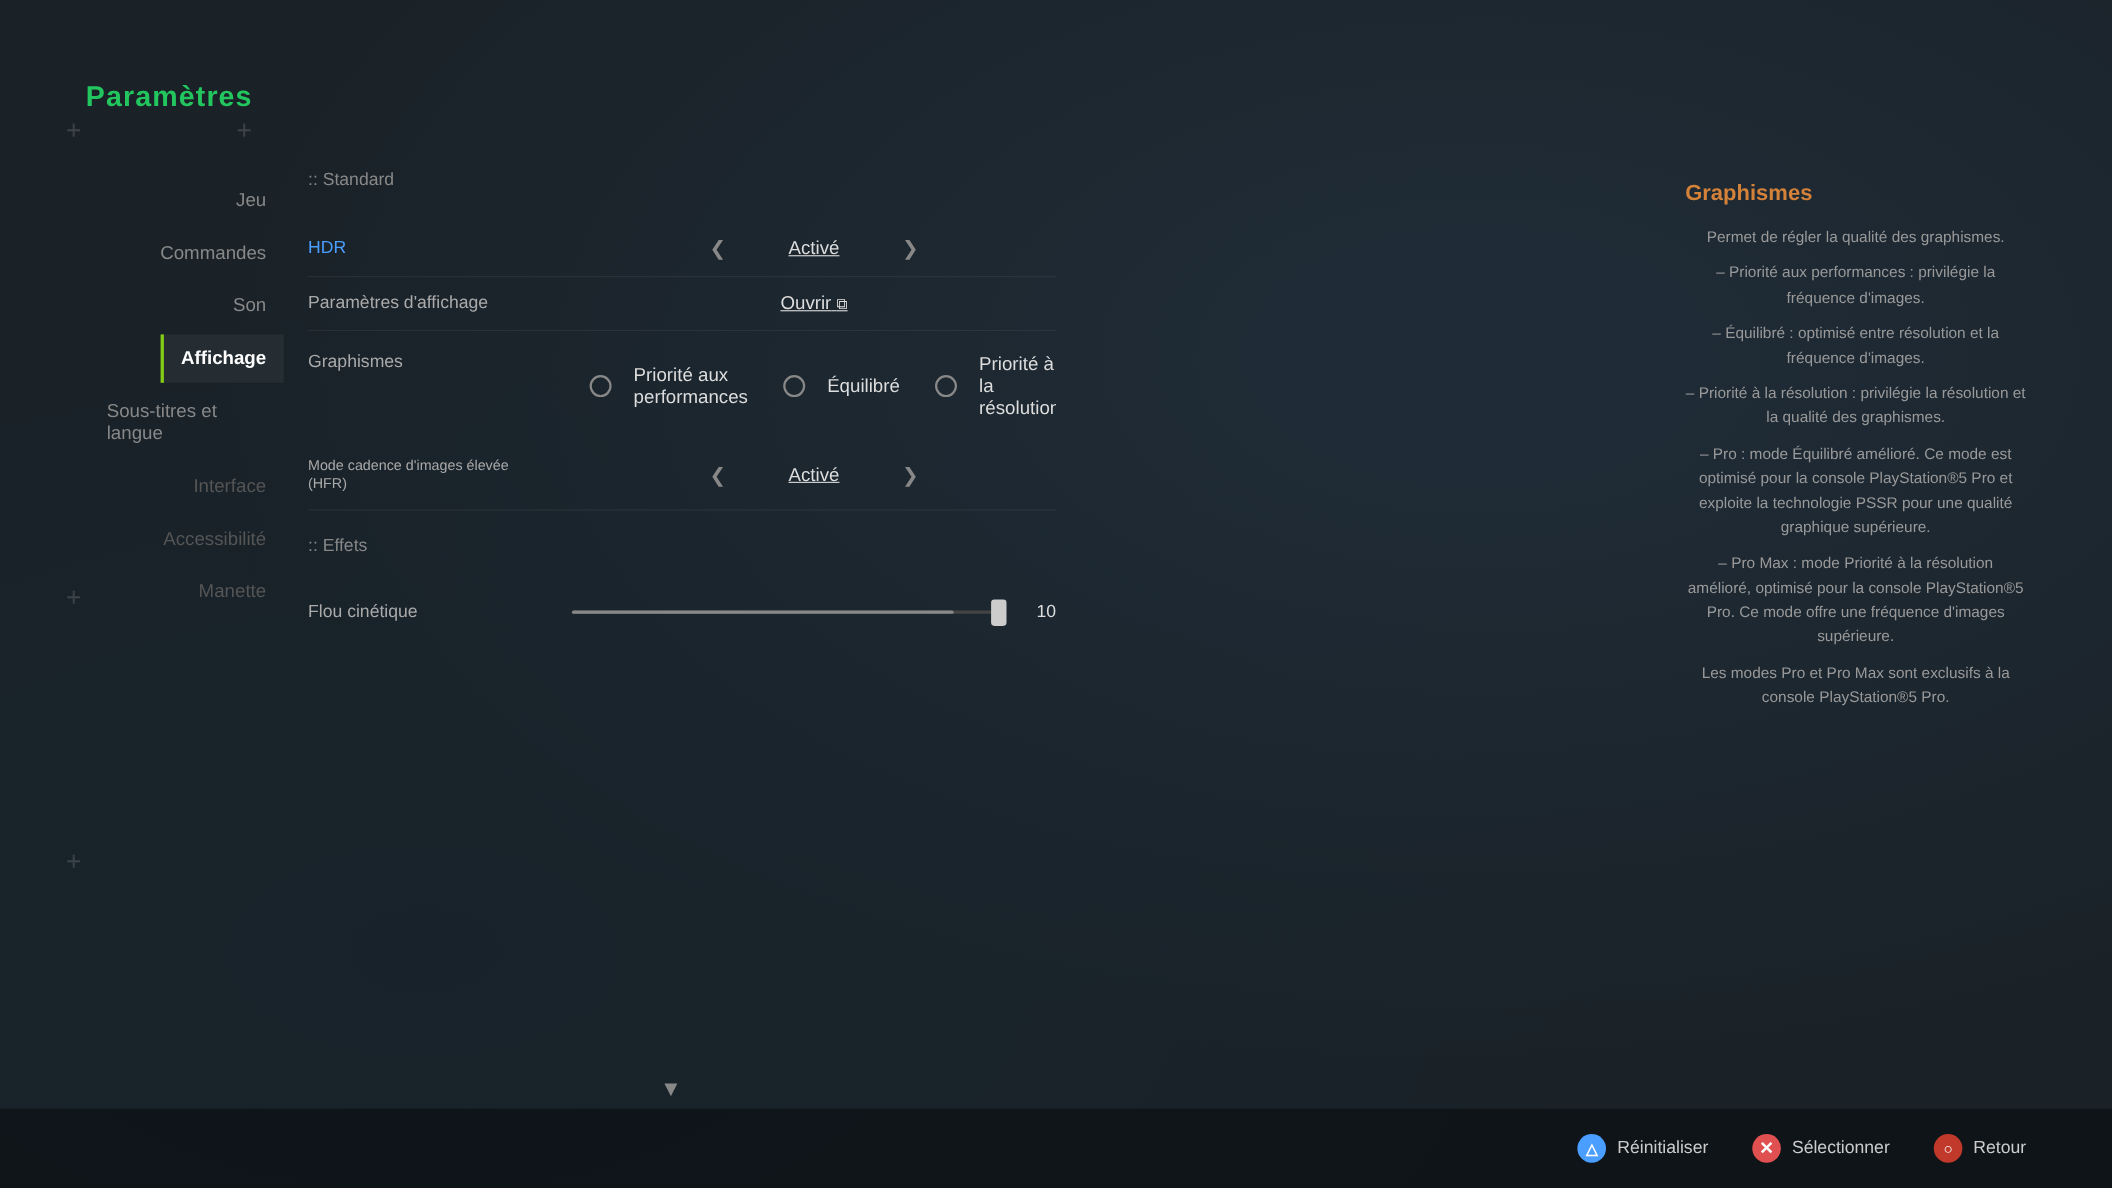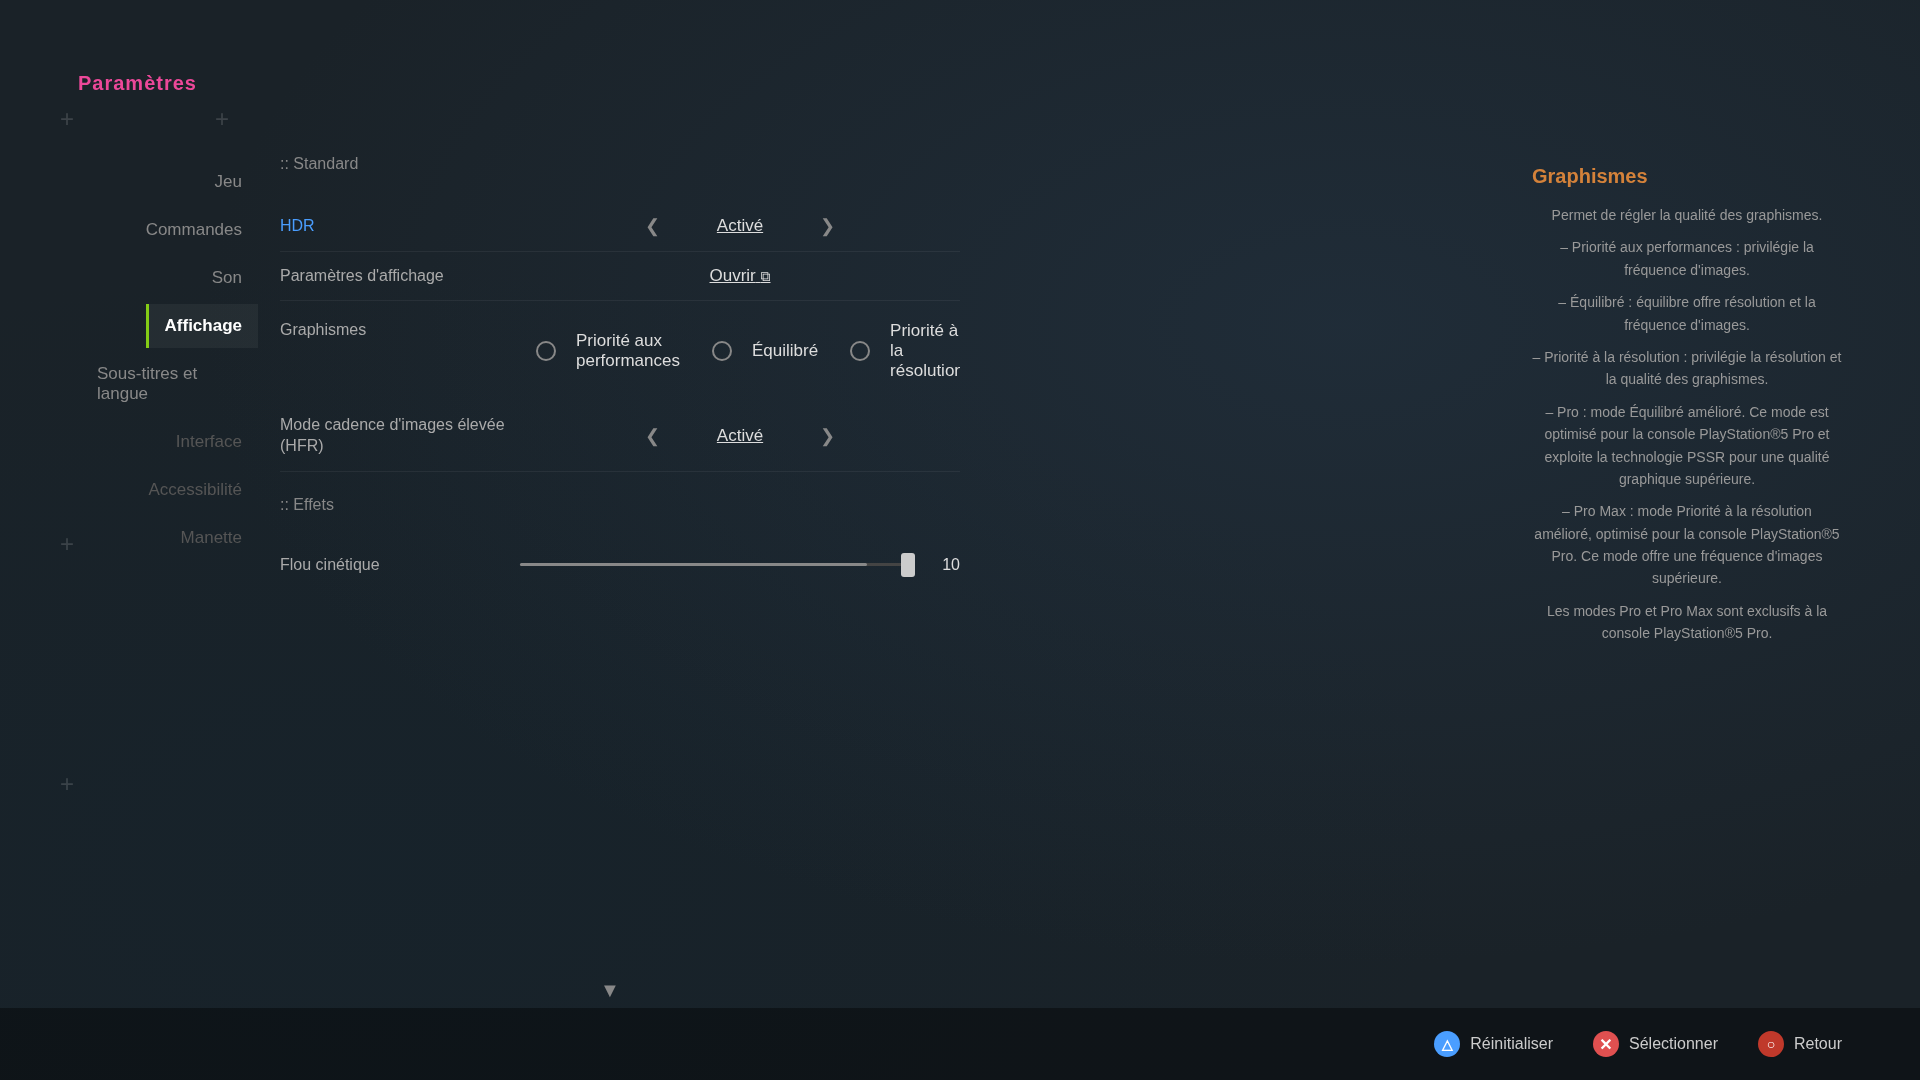"Paramètres" .page-title { color: #ec4899 -> #22c55e; font-size: 20px -> 26px }
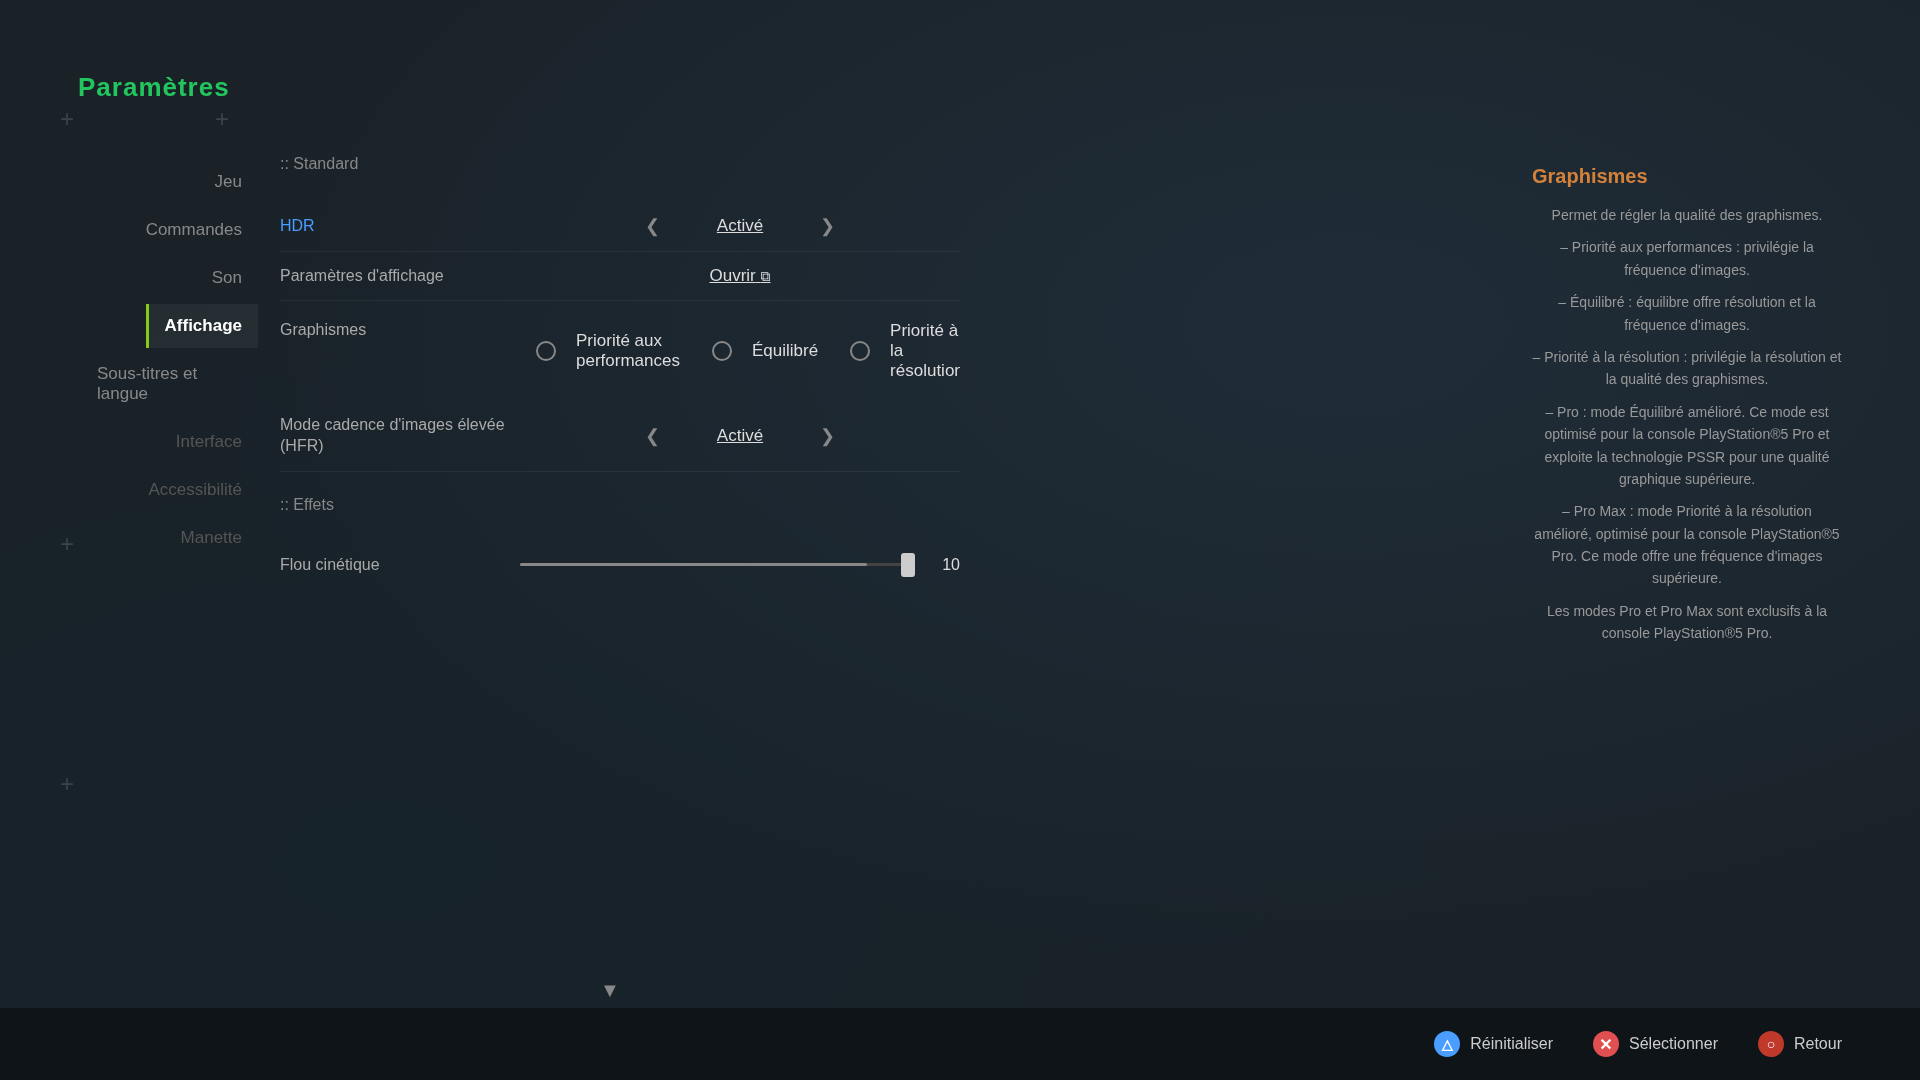"– Équilibré : équilibre offre" p { text: équilibre offre -> optimisé entre }
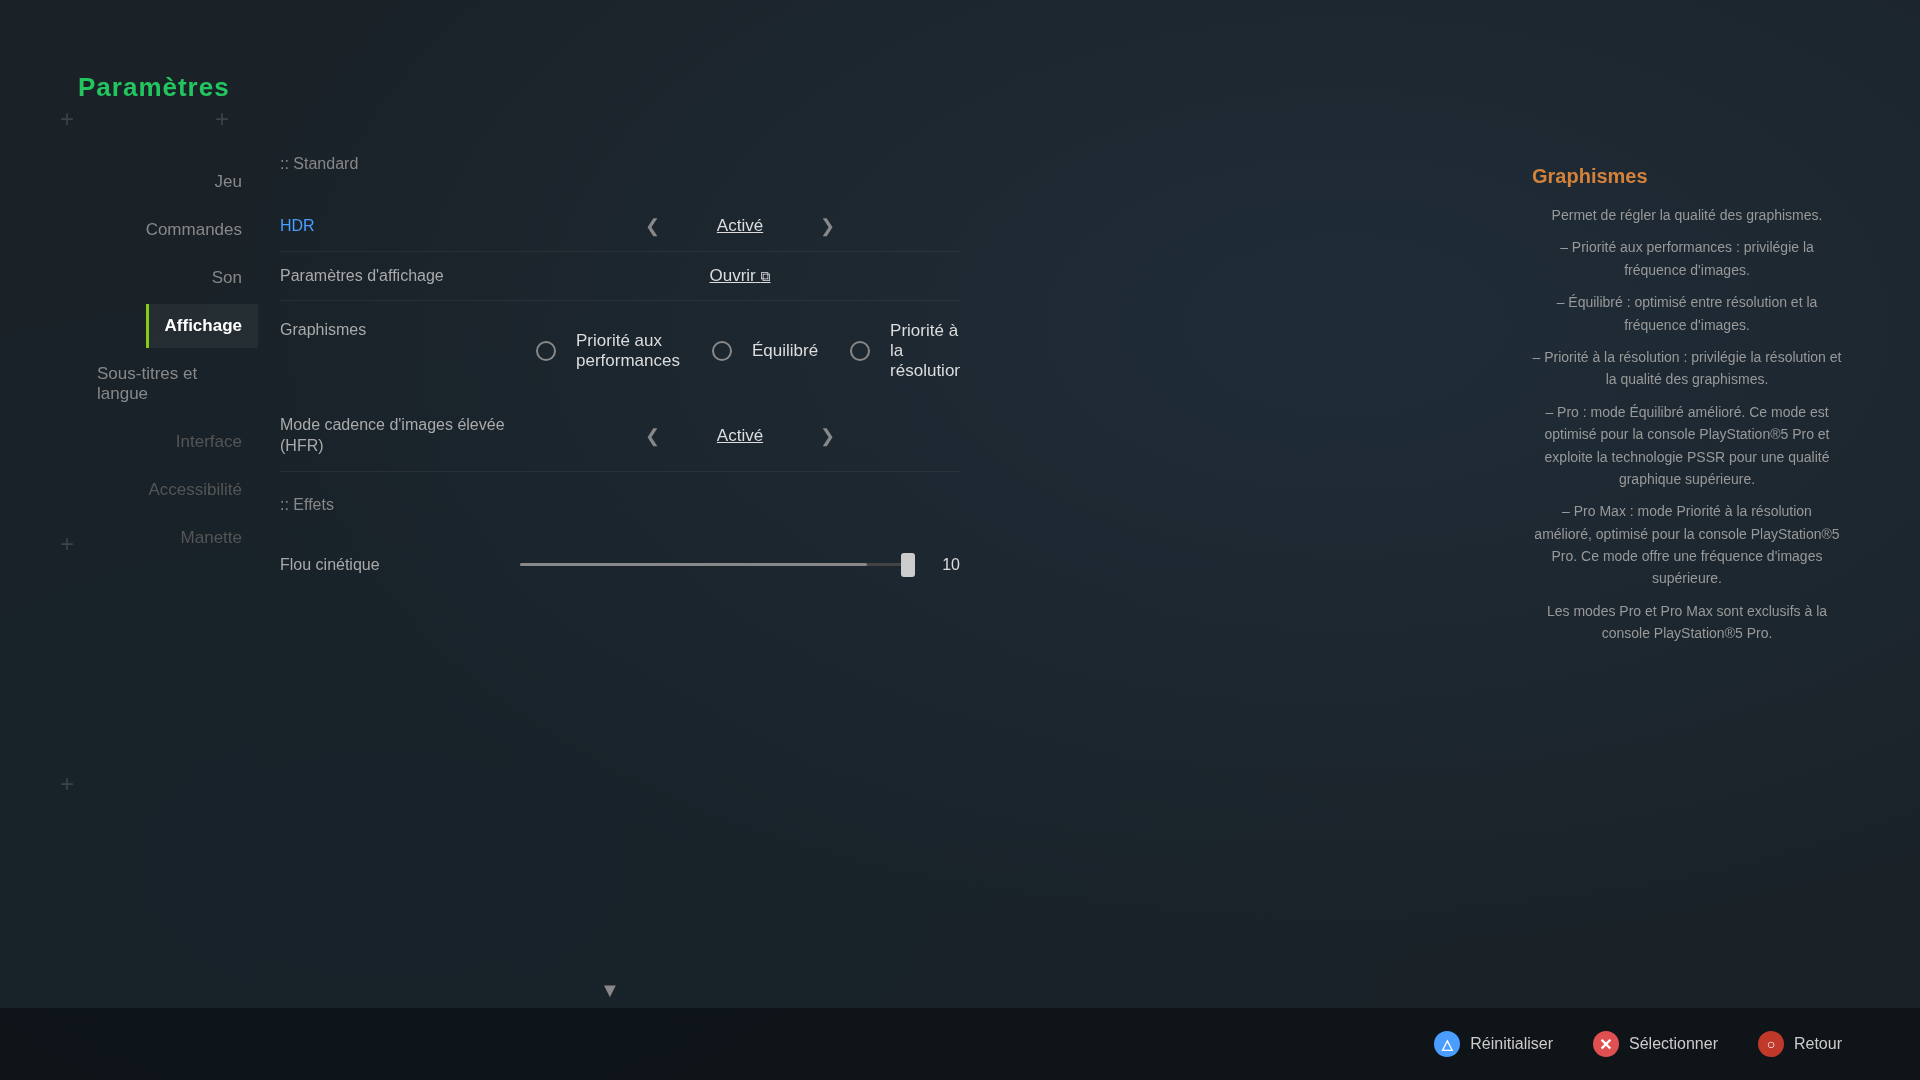"Mode cadence d'images élevée" div.hfr-label { font-size: 16px -> 13px }
